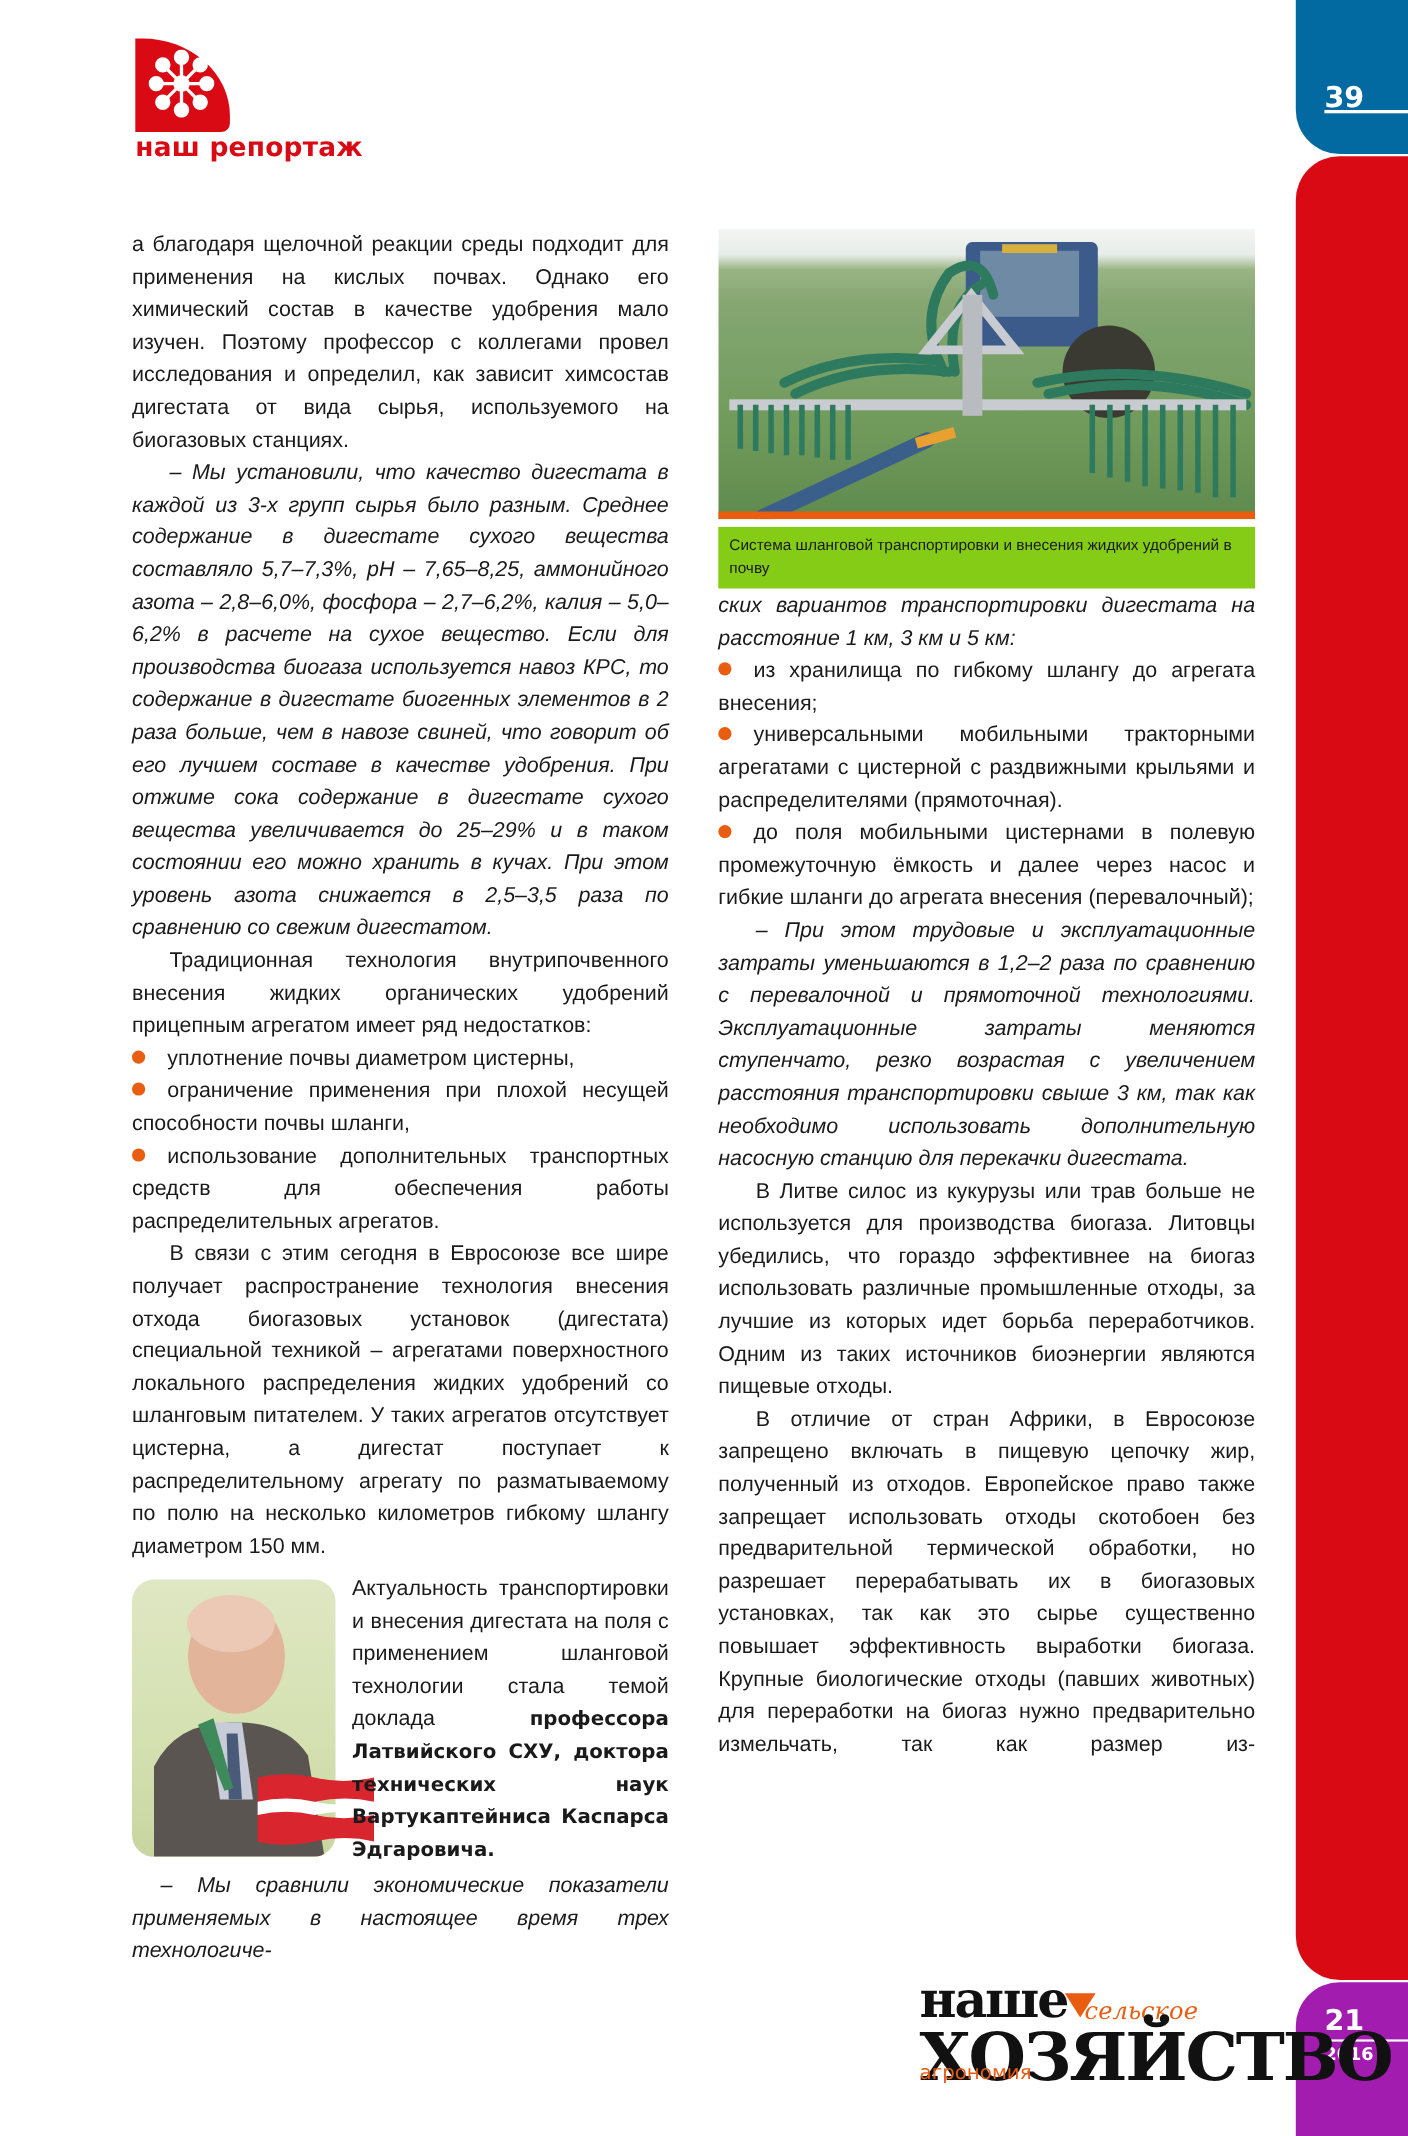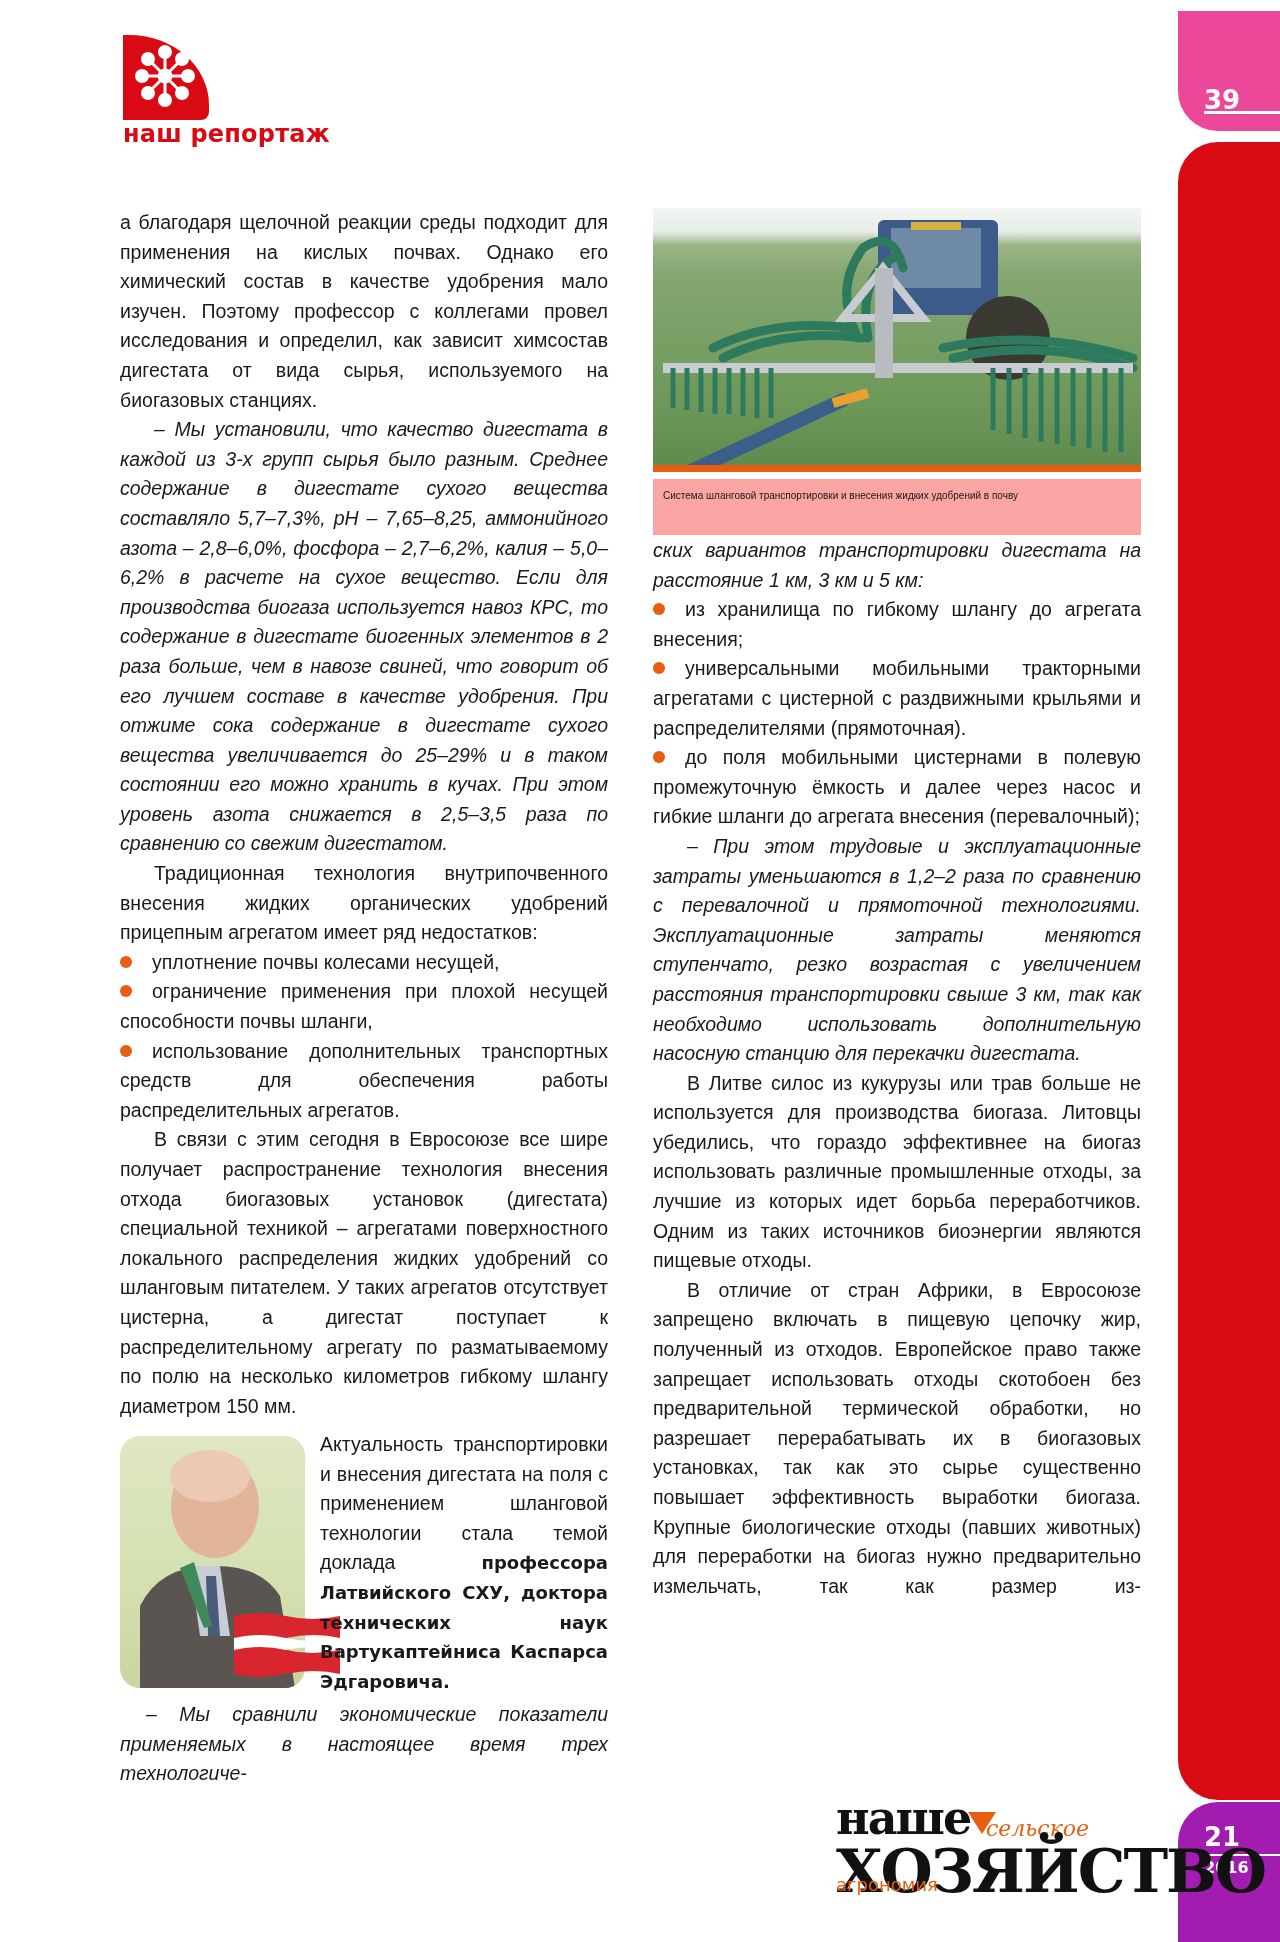"39" .band-top { background: #ec4899 -> #0369a1; height: 120px -> 140px; top: 11px -> 0 }
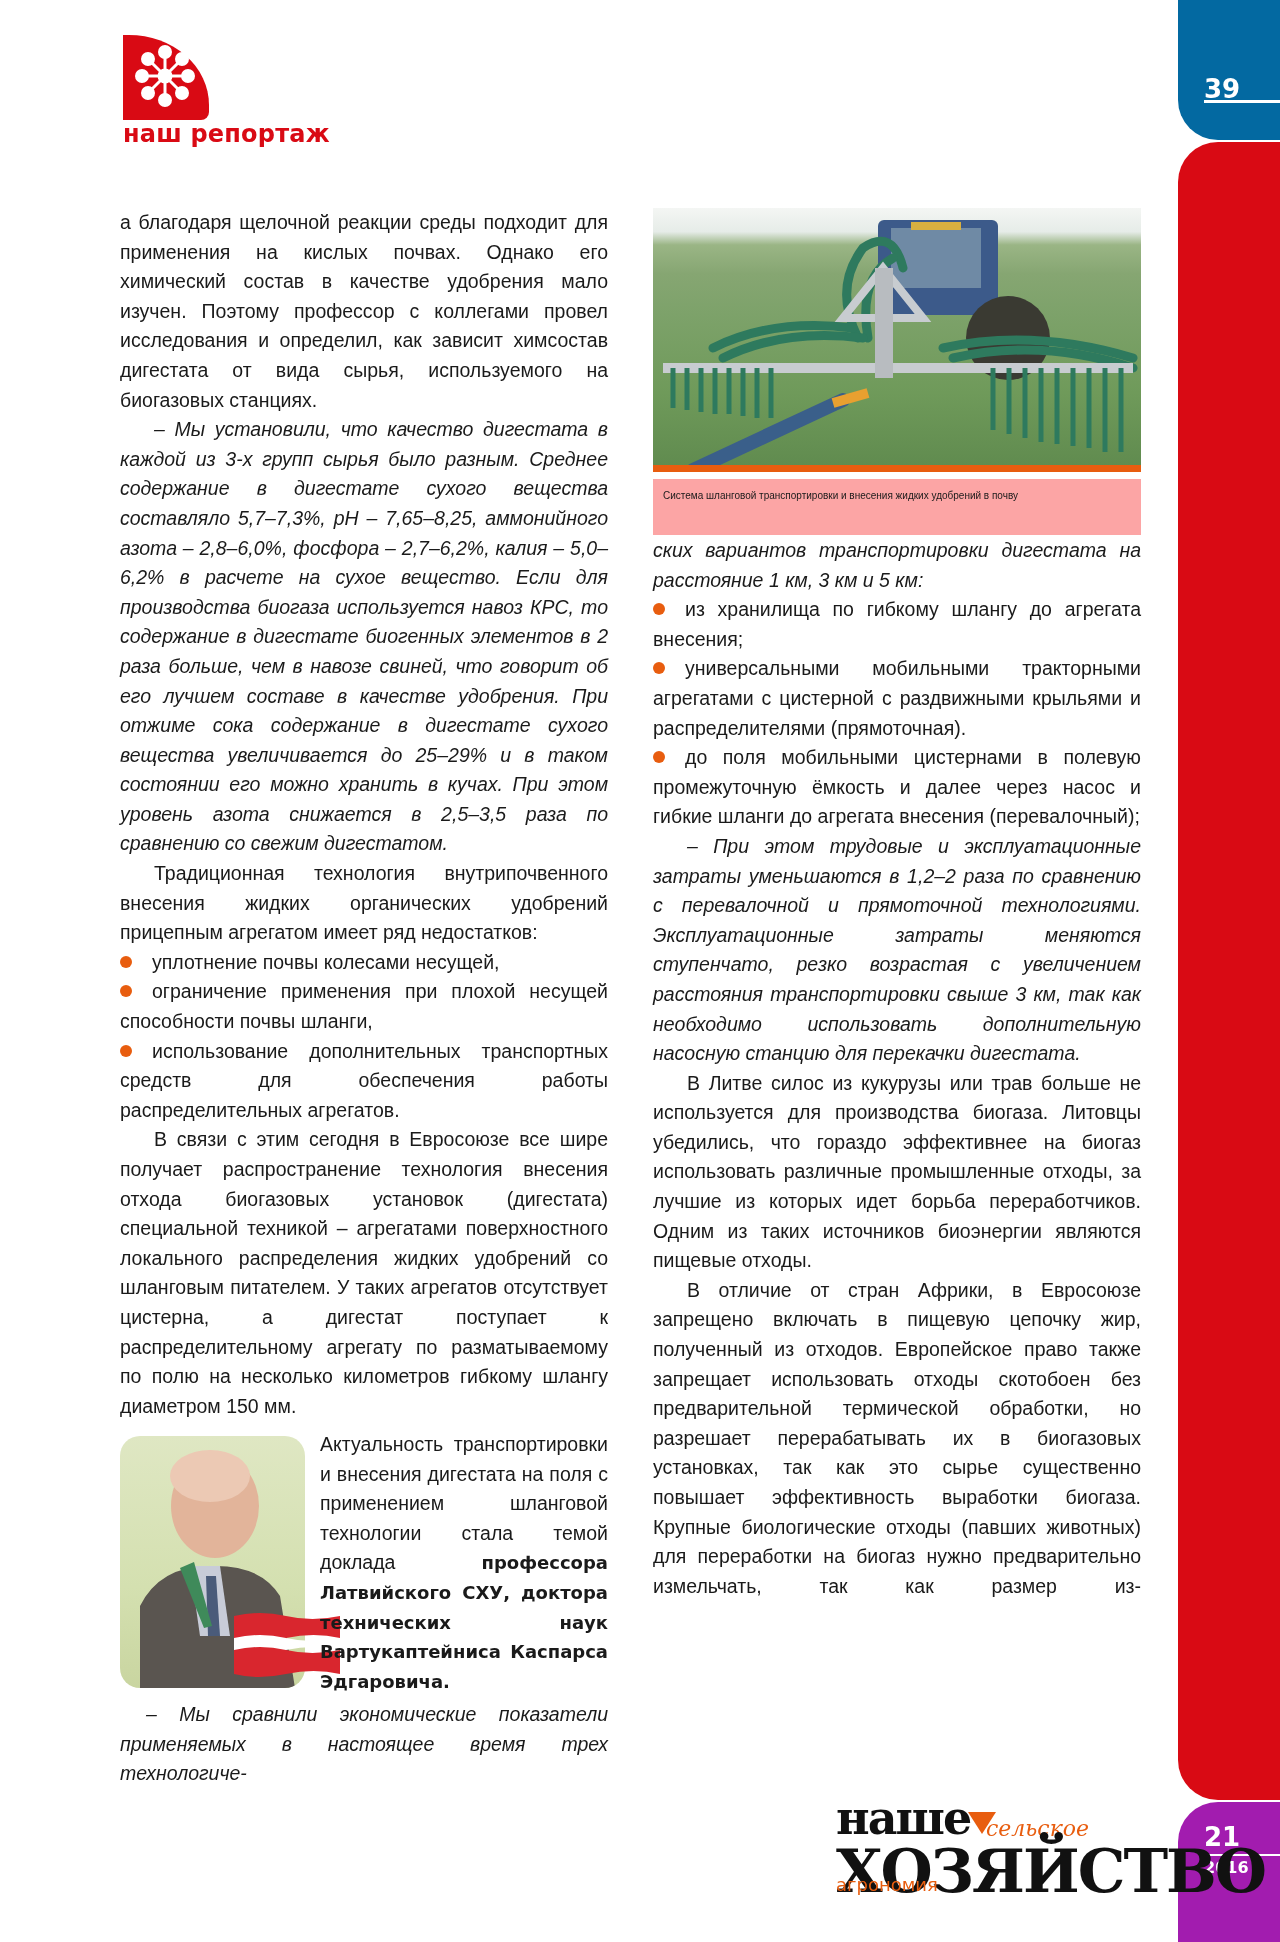"Система шланговой транспортировки и" .caption { background: #fca5a5 -> #84cc16; font-size: 10px -> 14px }
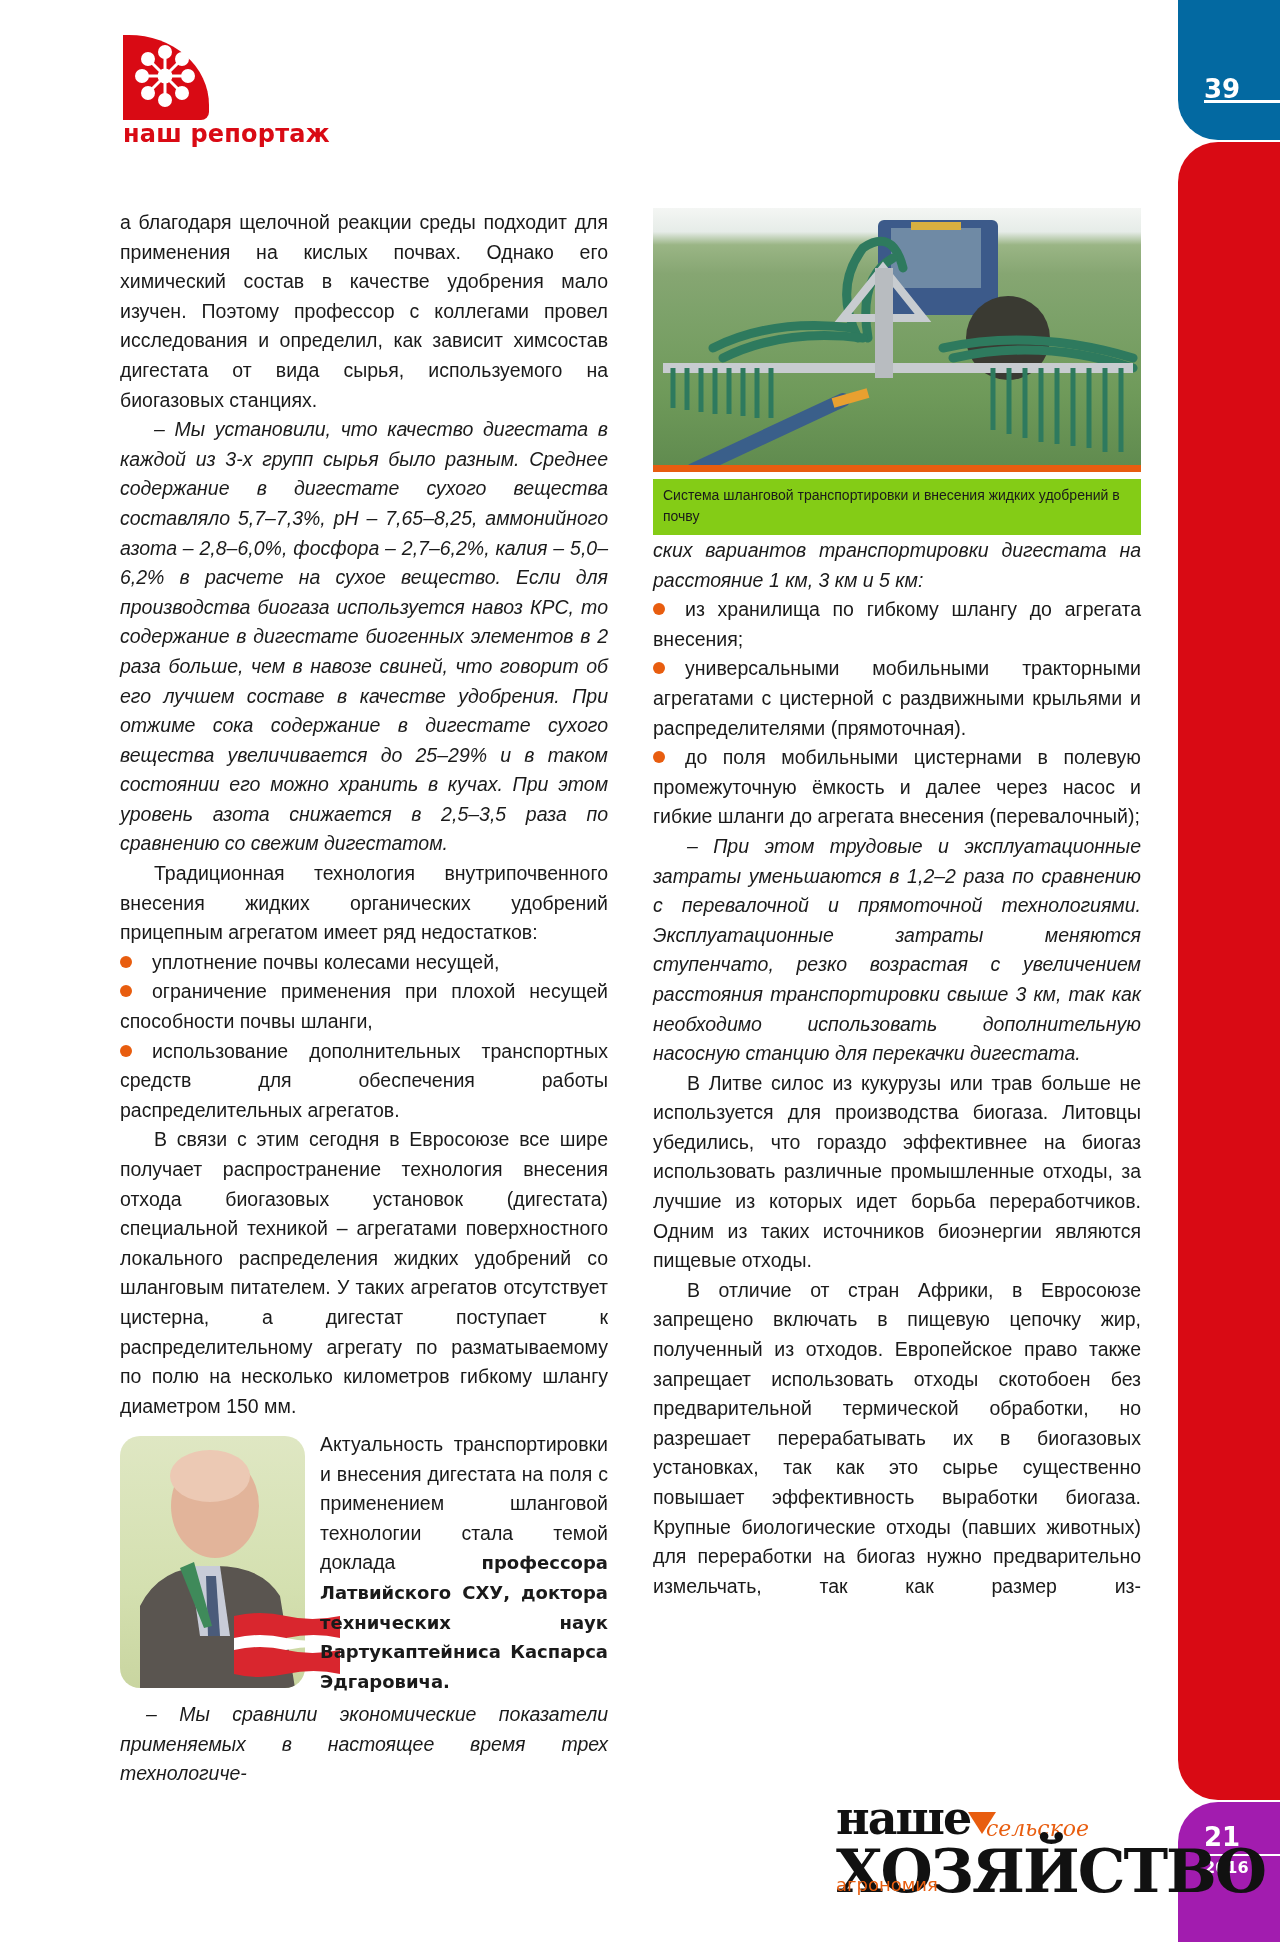"уплотнение почвы колесами несущей," span { text: колесами несущей -> диаметром цистерны }
